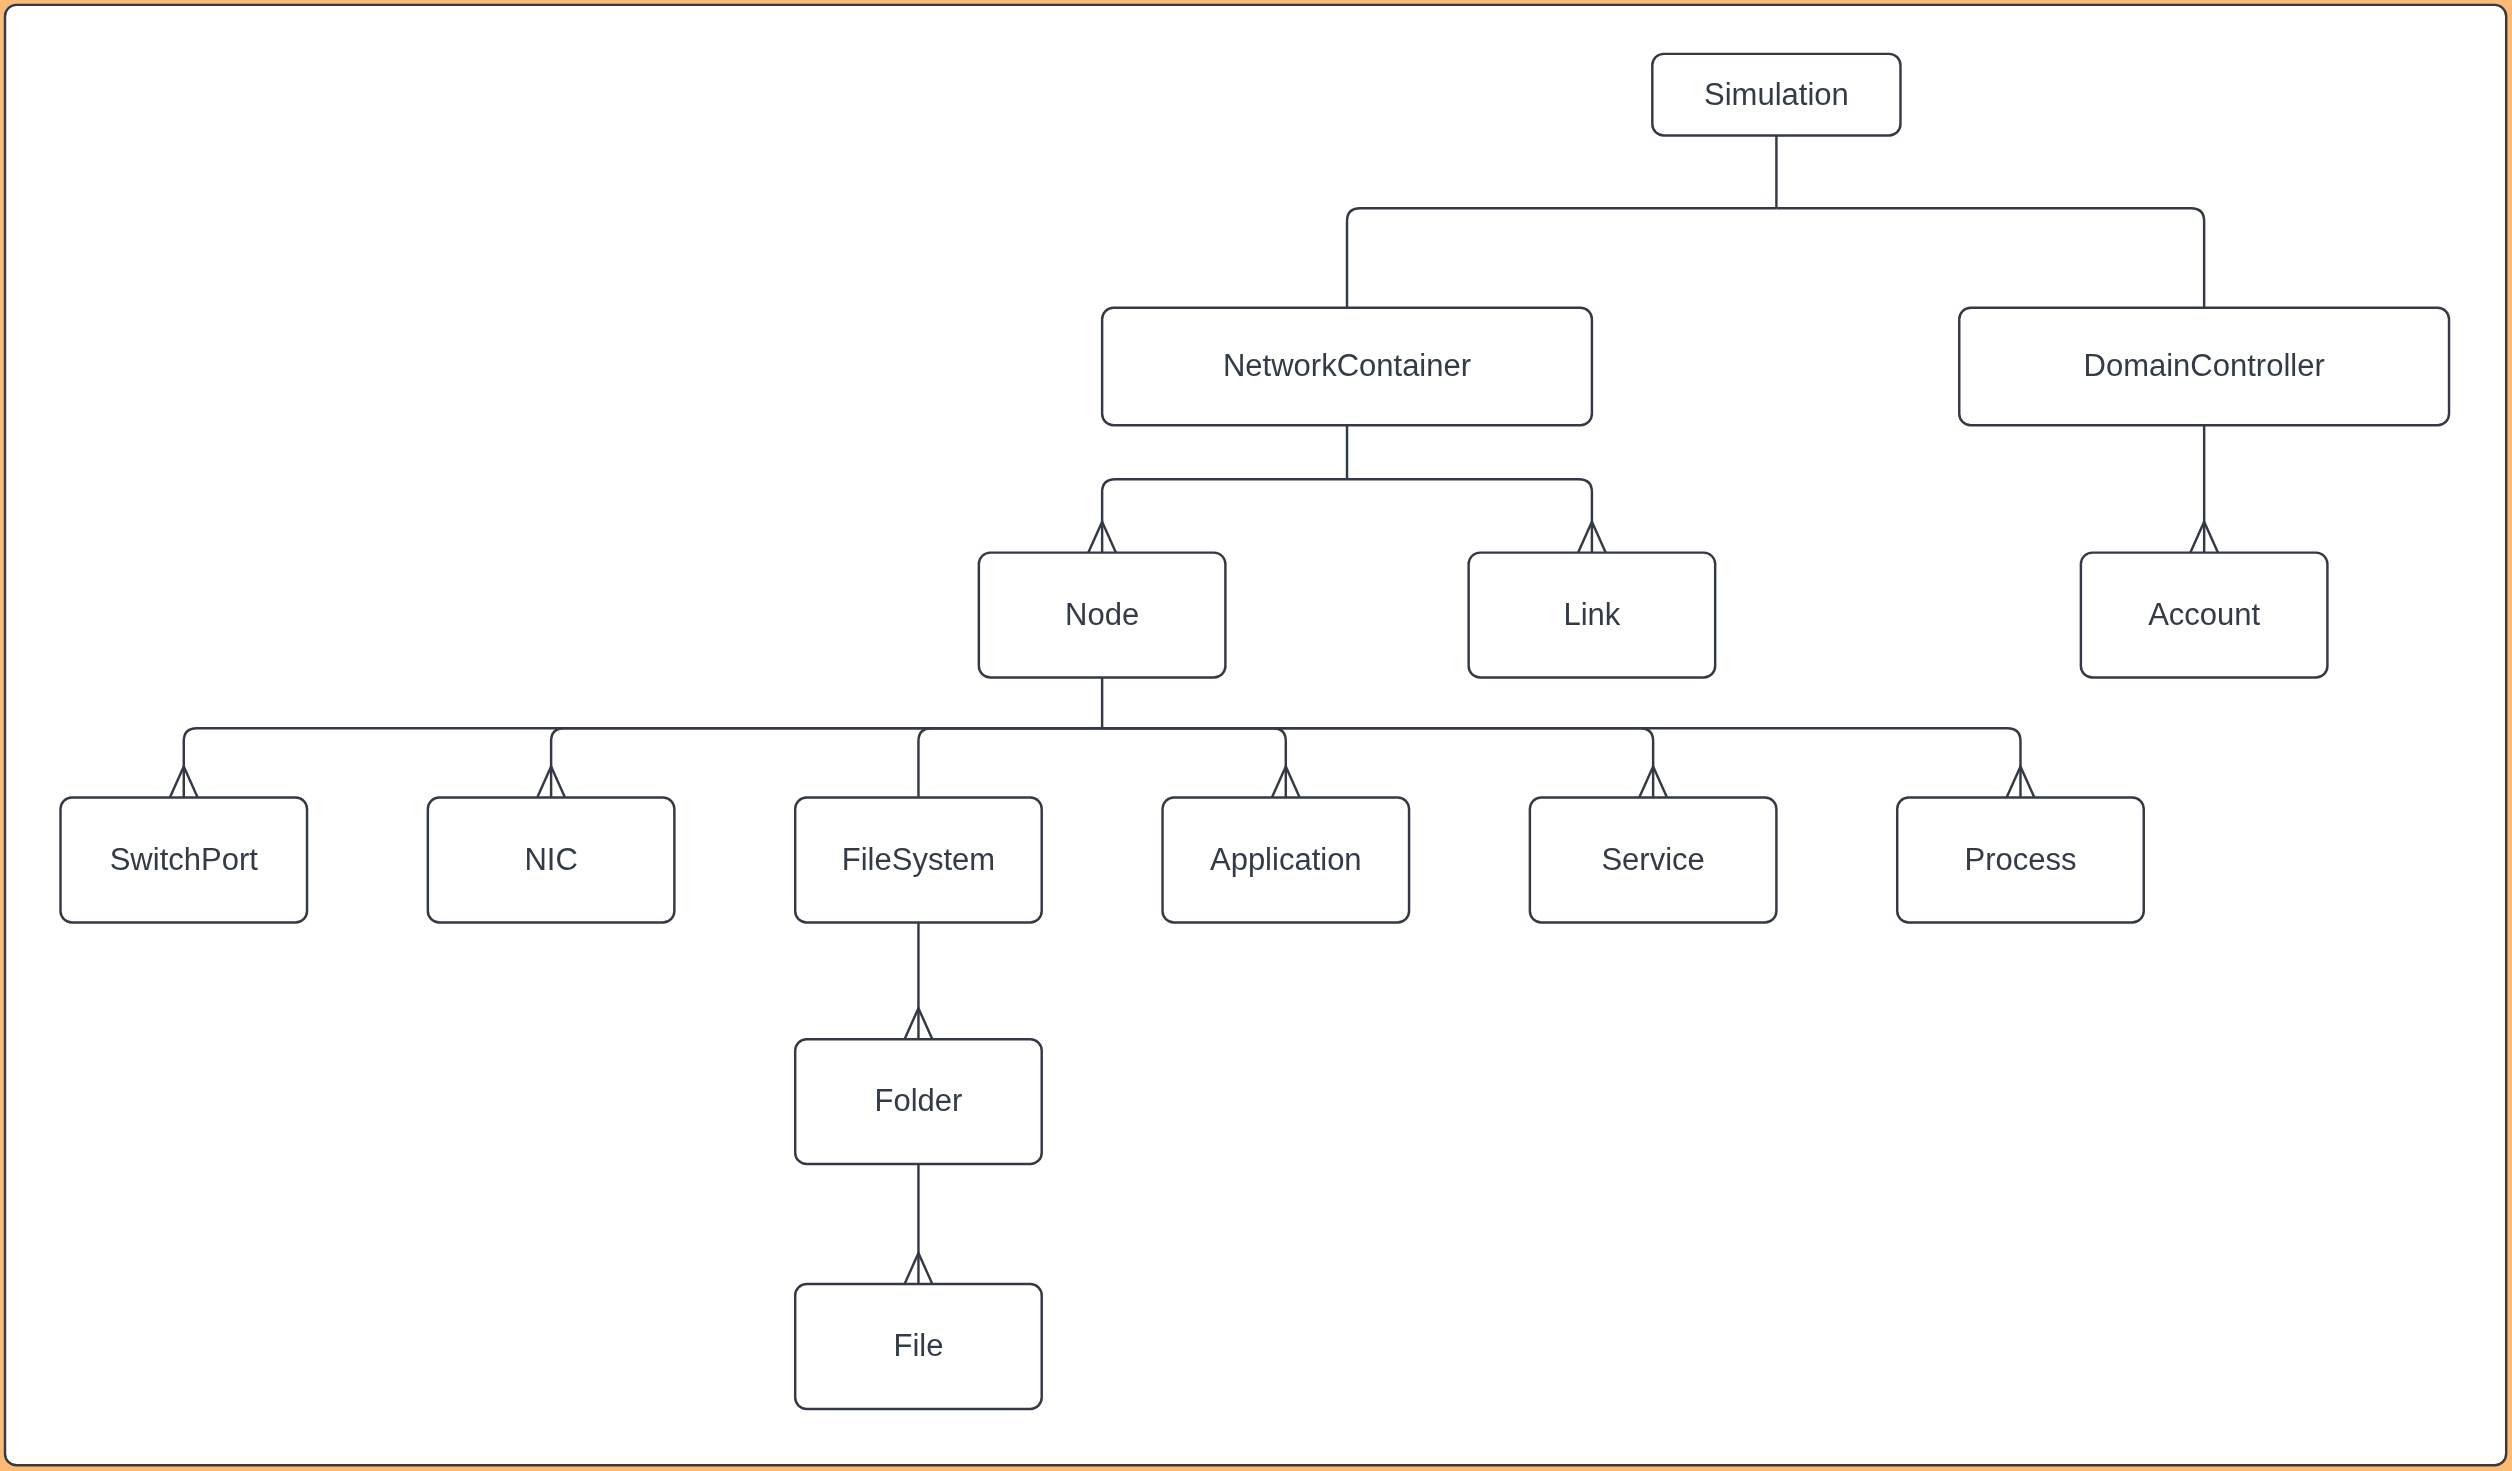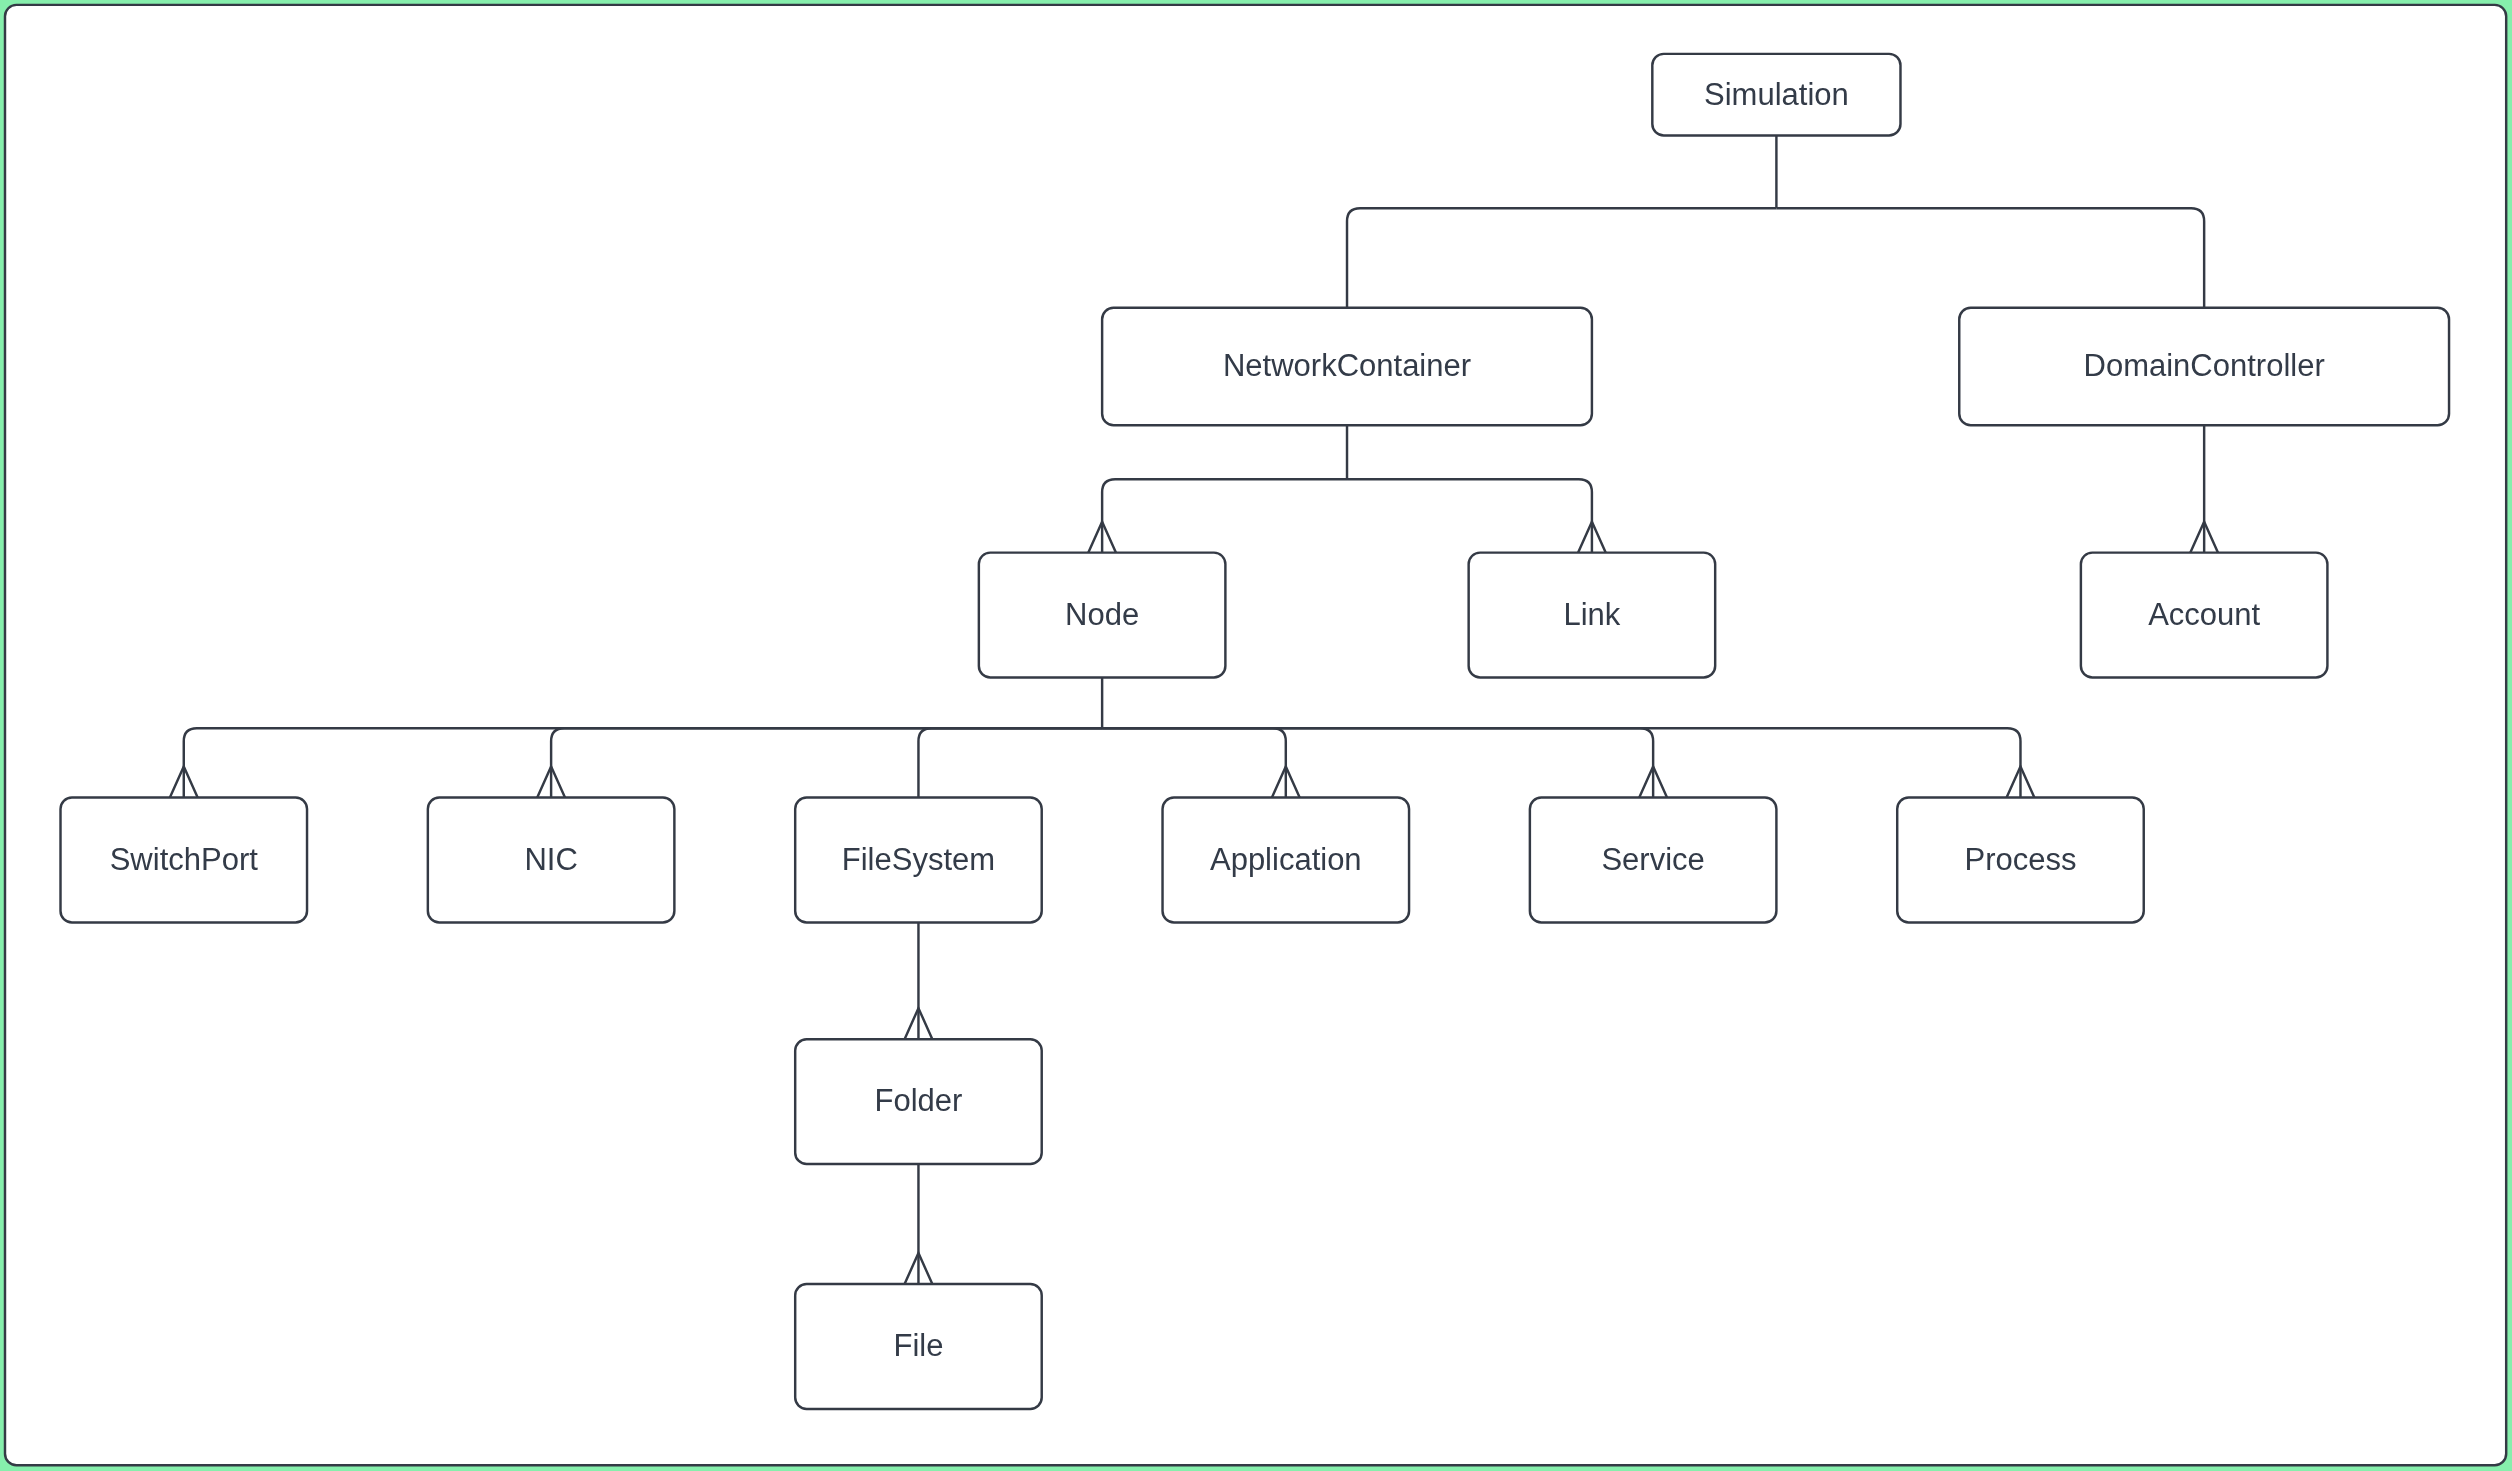"Simulation" #stage { background: #86efac -> #fdba74 }
